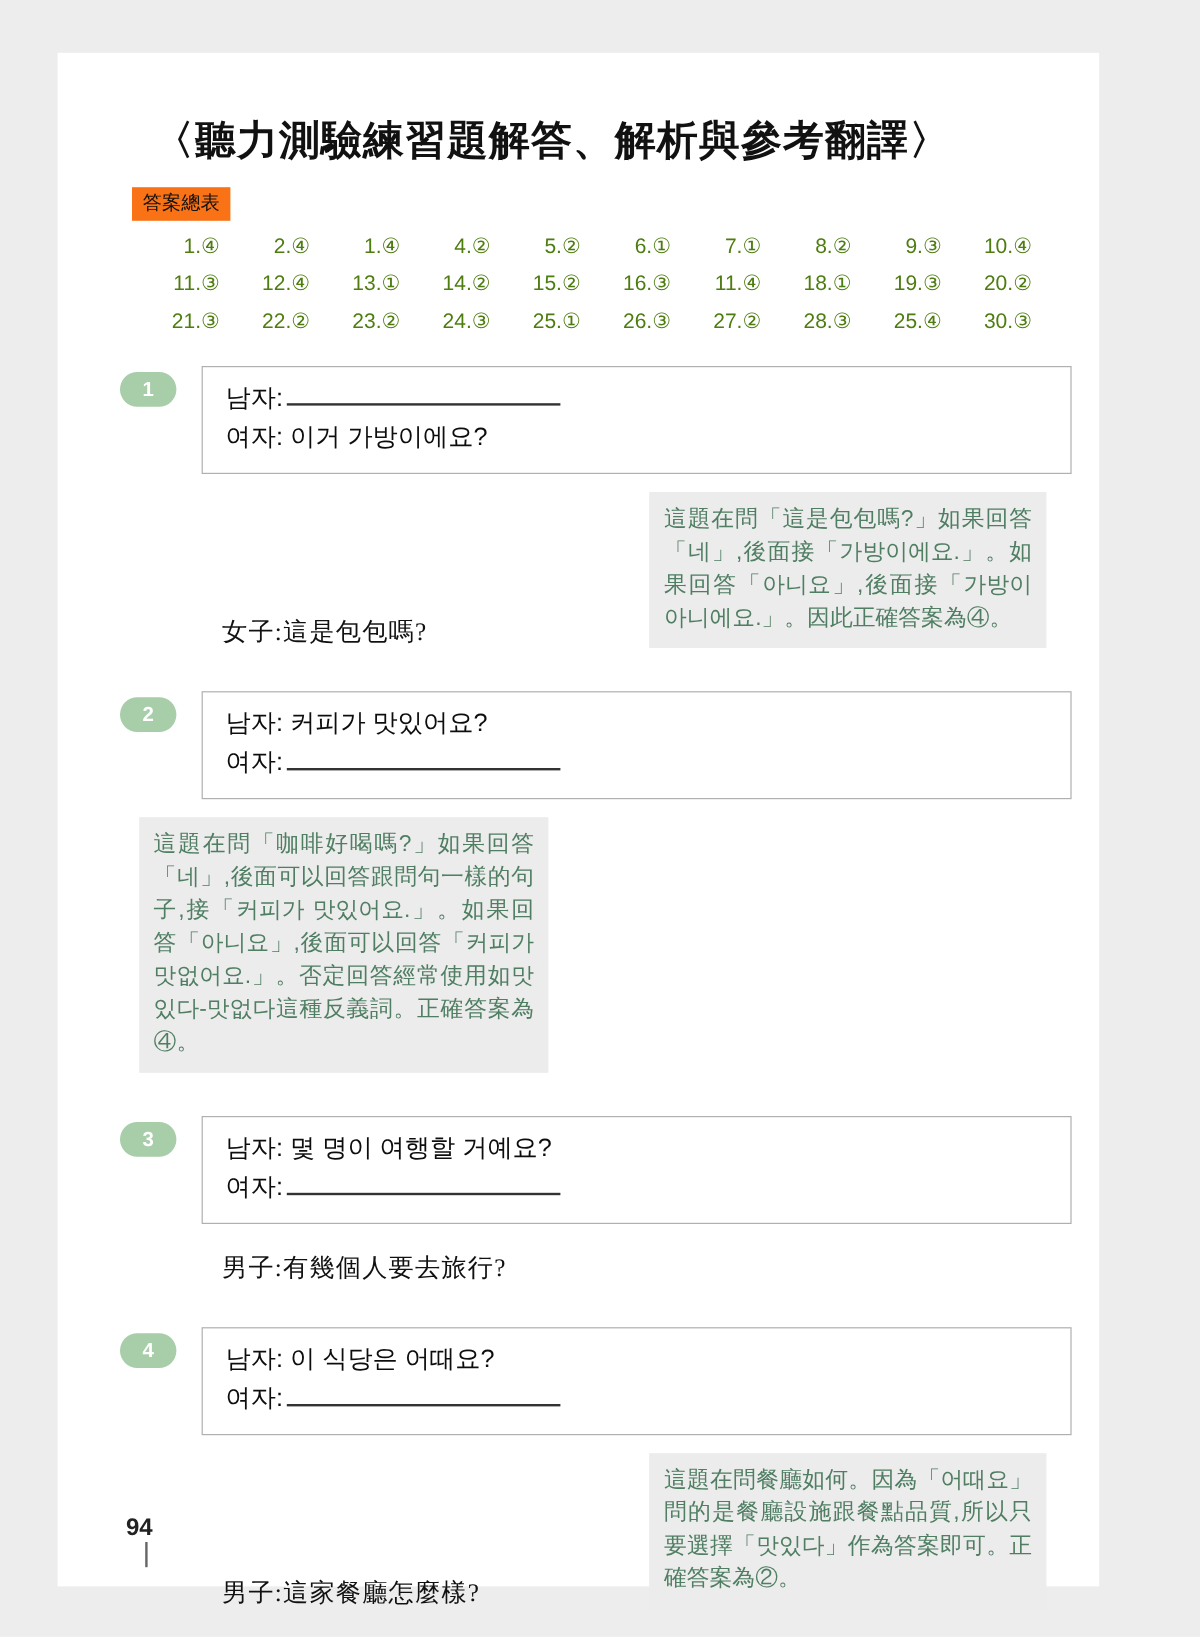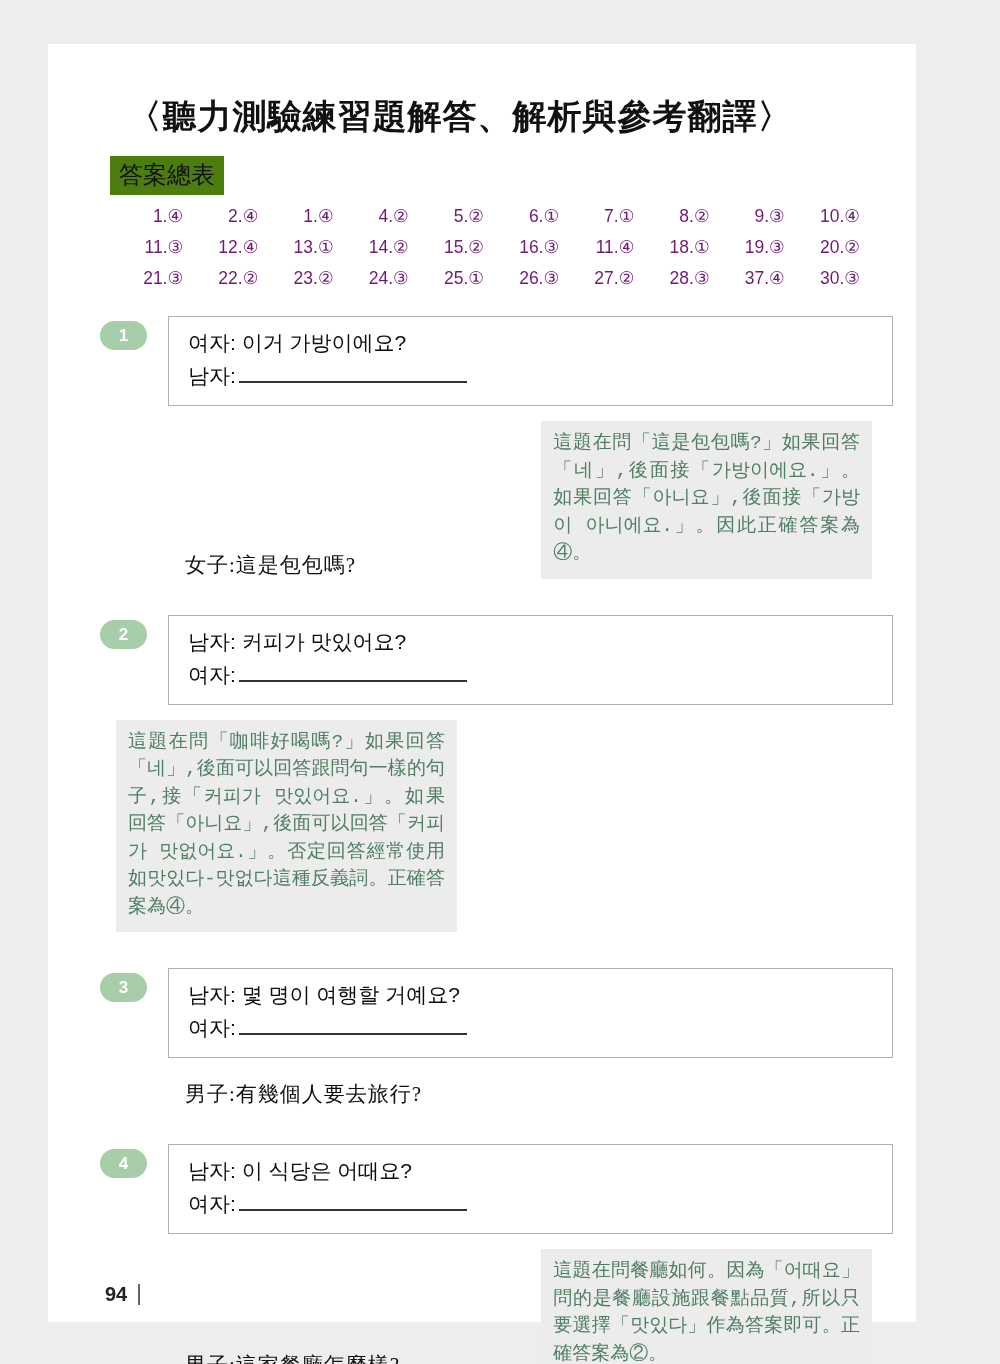"答案總表" .answer-label { background: #4d7c0f -> #f97316; font-size: 24px -> 16px }
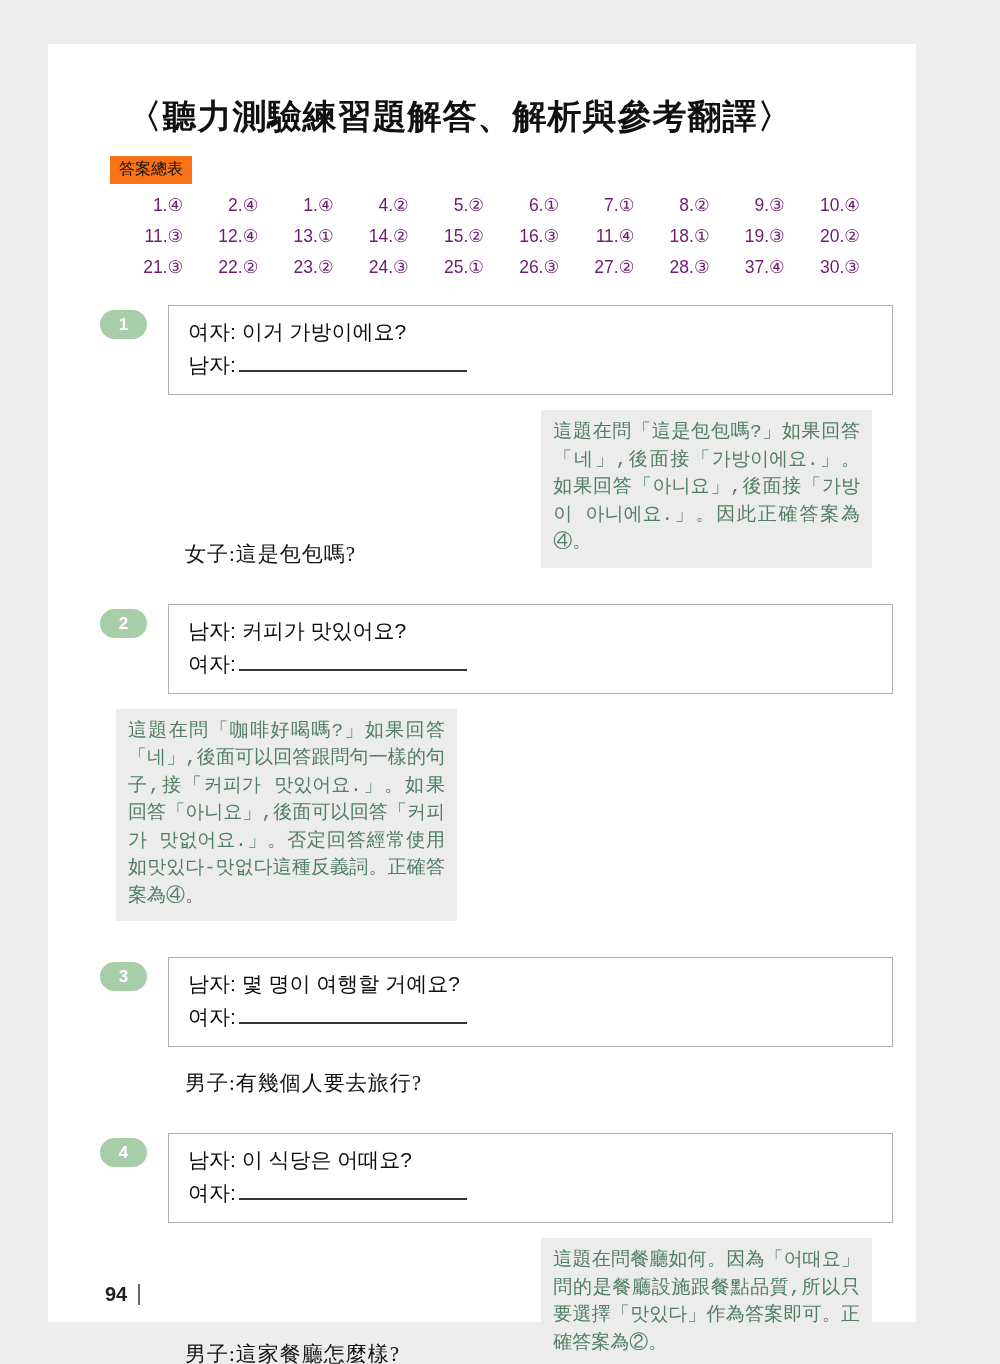"1.④" .answer-cell { color: #701a75 -> #4d7c0f }
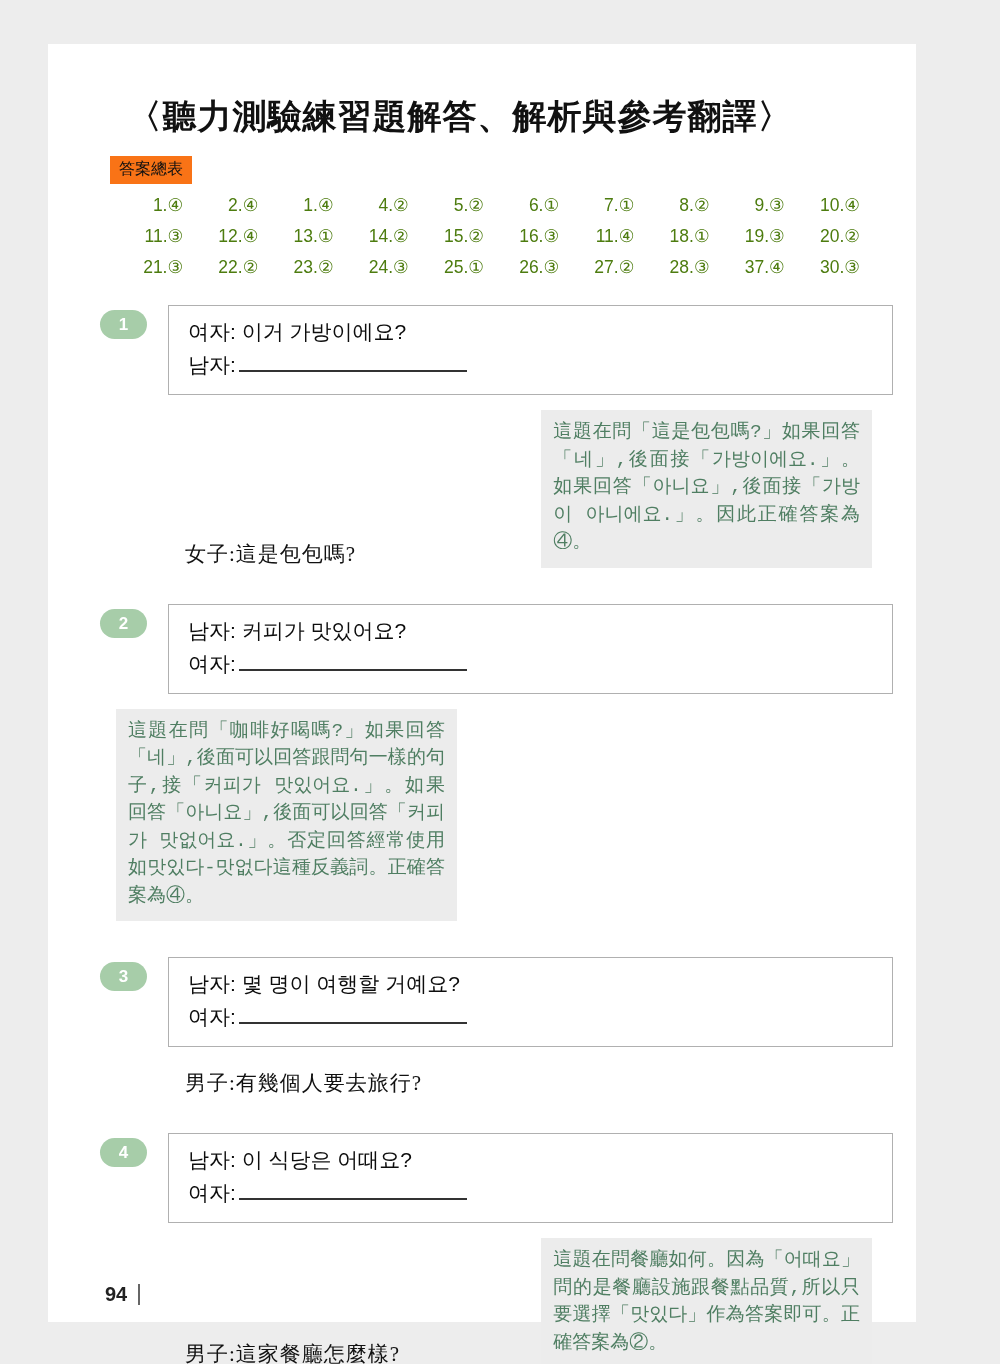"37.④" span.answer-cell { text: 37.④ -> 25.④ }
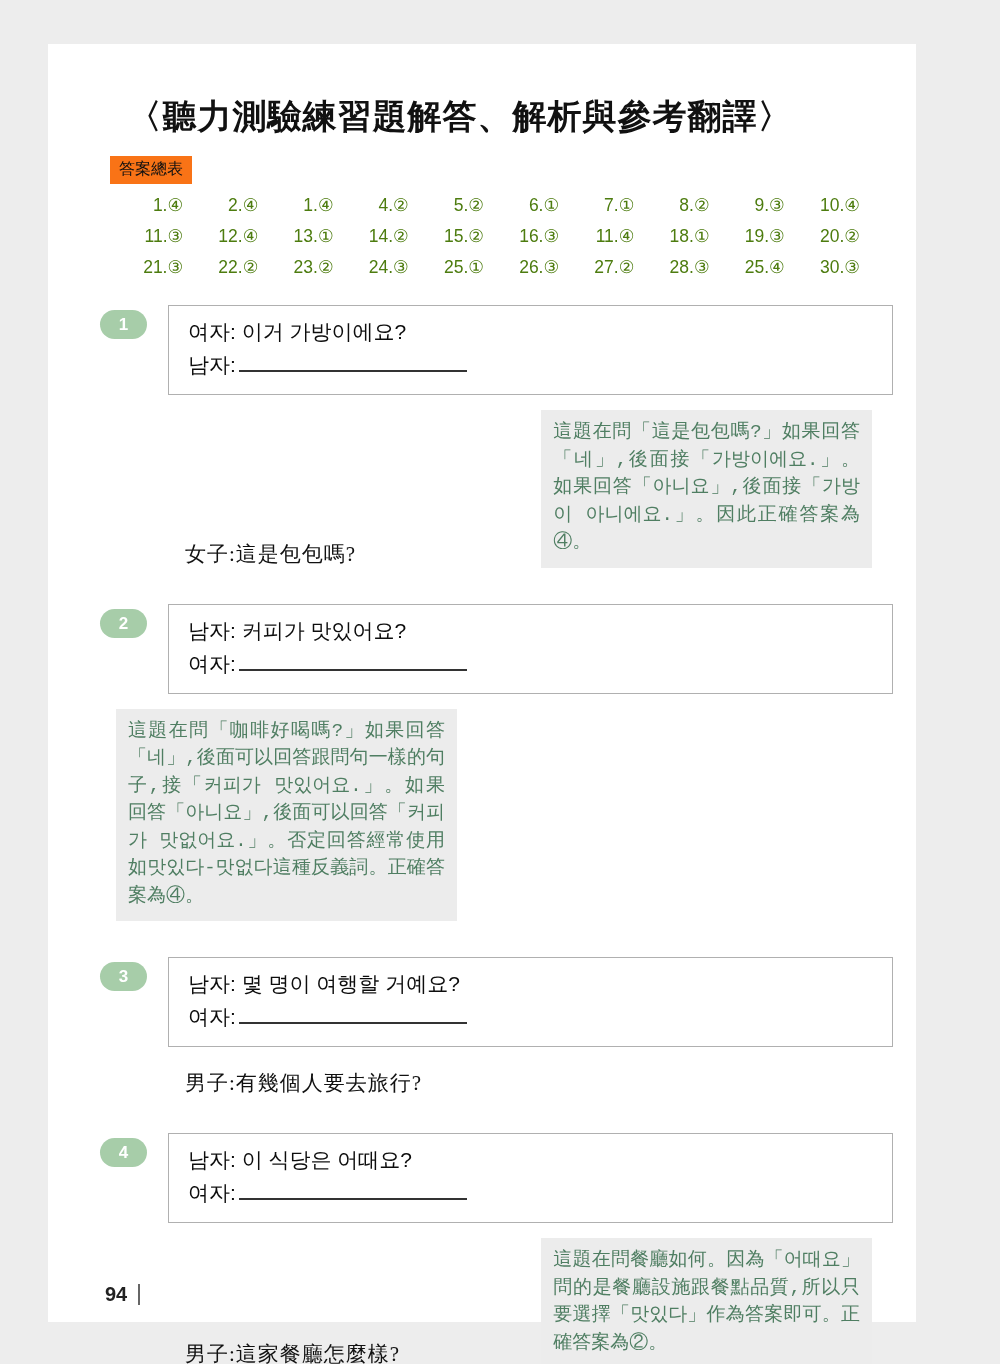"여자: 이거 가방이에요?" div.dlg-line { order: before "남자:" -> after "남자:" }
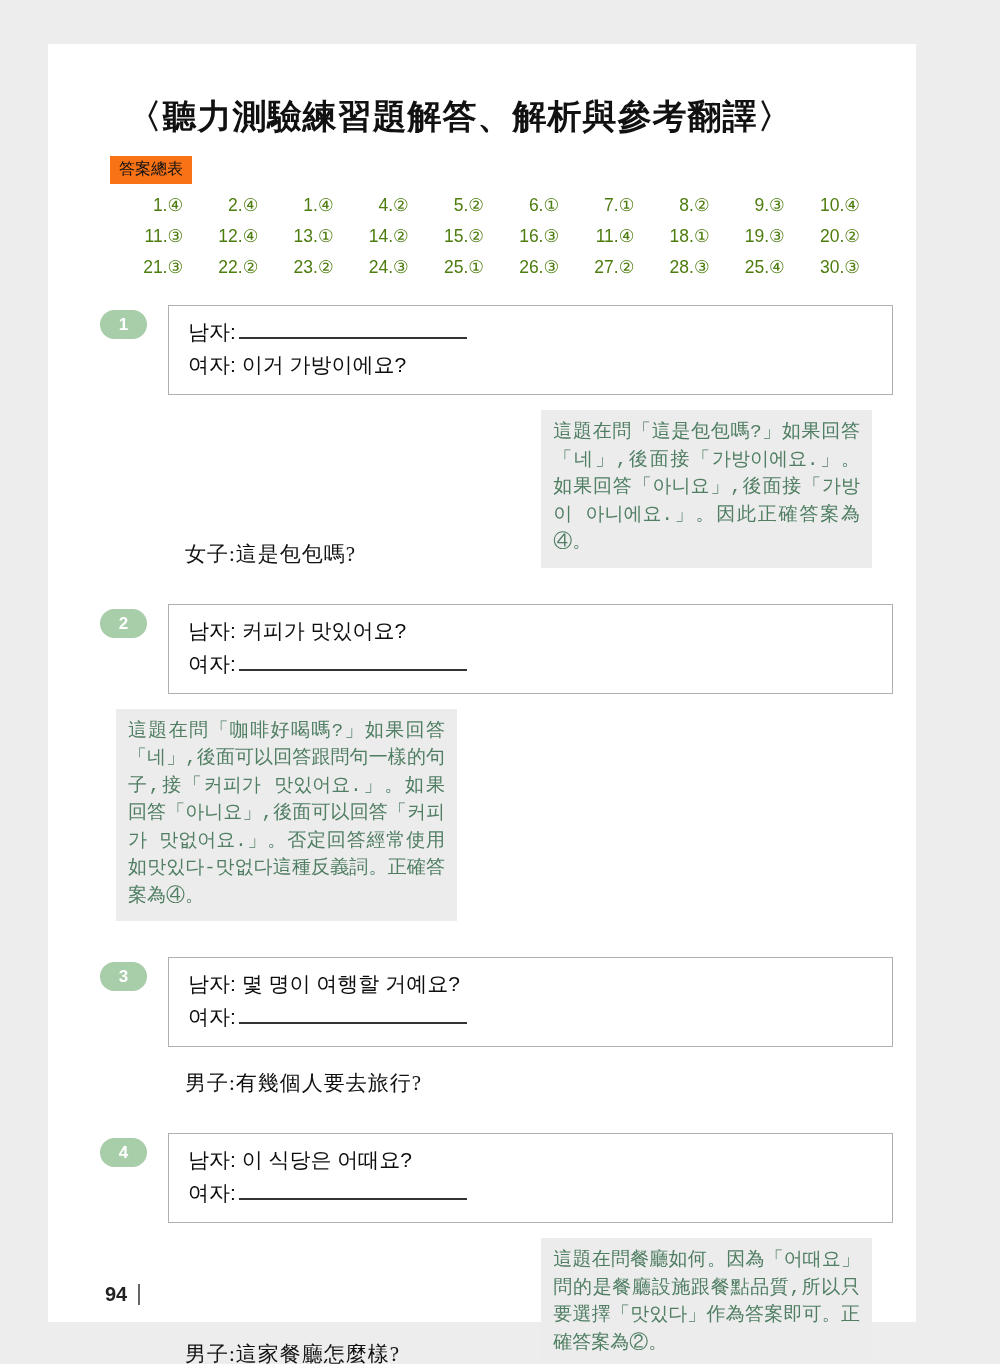"這題在問「這是包包嗎?」如果回答「네」,後面接「가방이에요.」。如果回答「아니요" .explanation { font-family: Liberation Mono, monospace -> Liberation Sans, sans-serif }
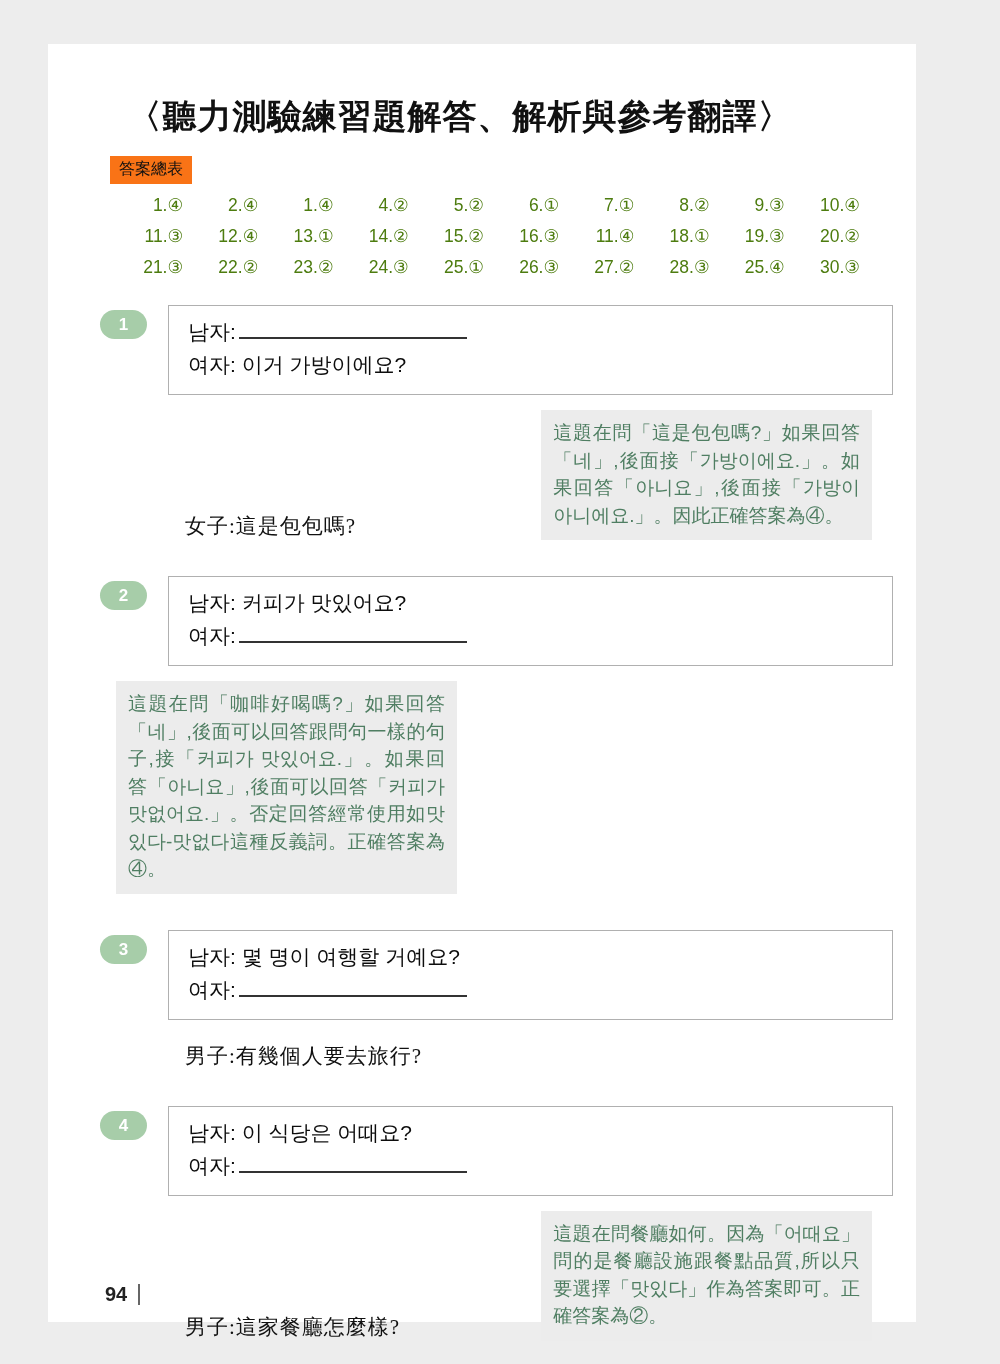"94" .footer { flex-direction: none -> column }
